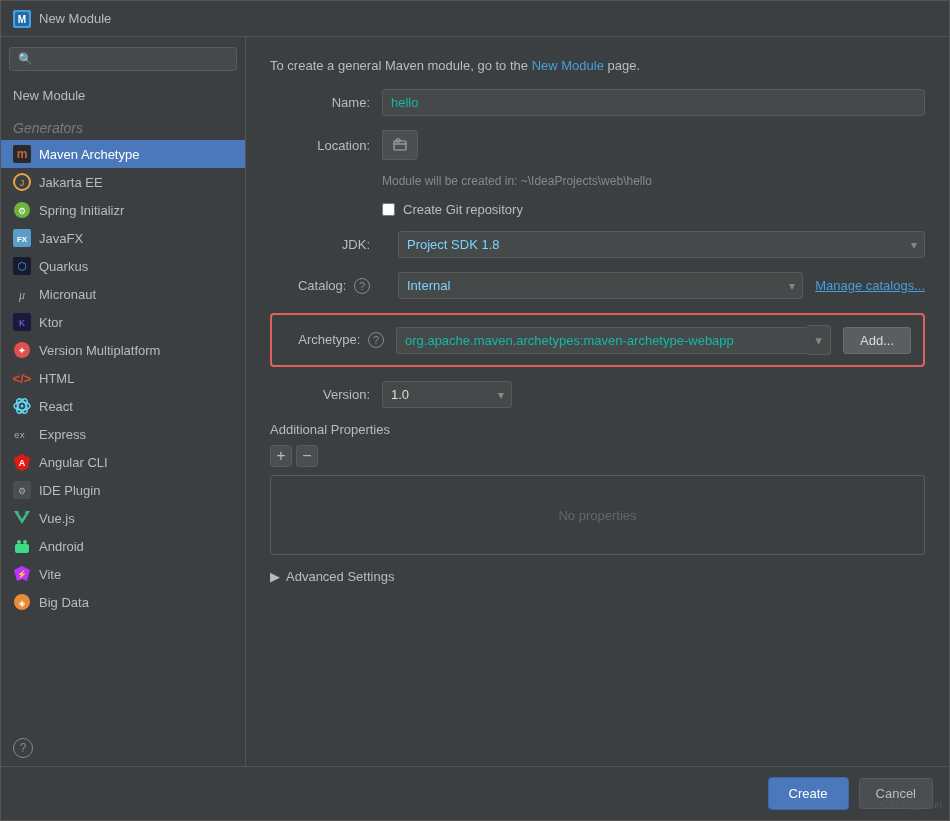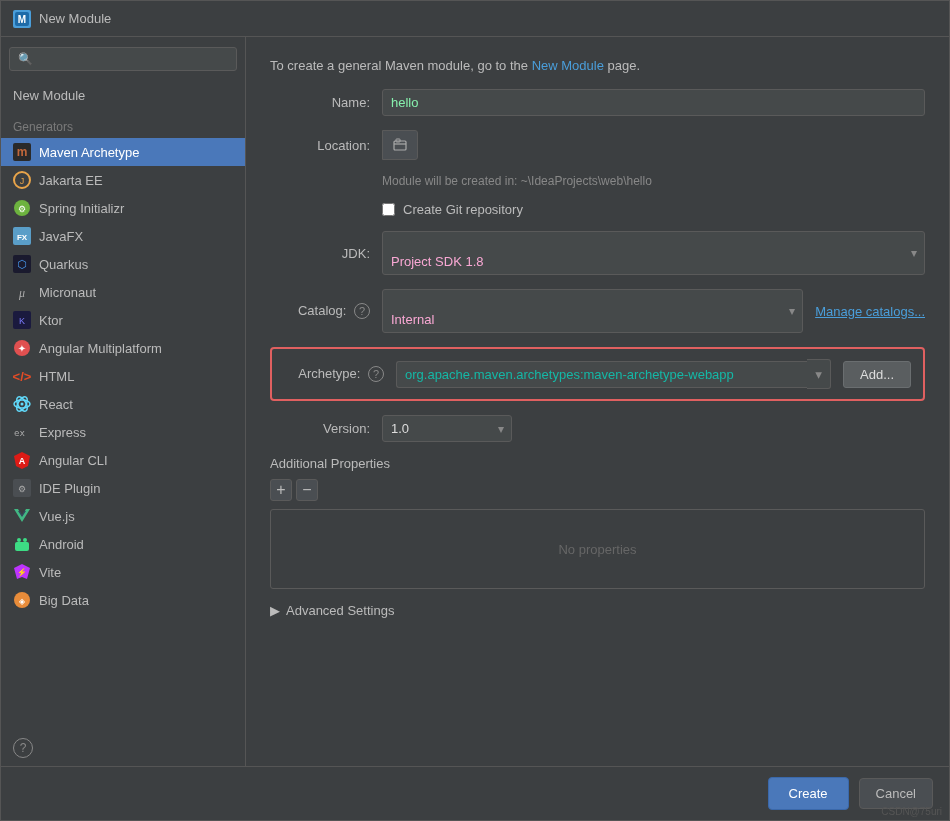"hello" .form-control { color: #86efac -> #14b8a6 }
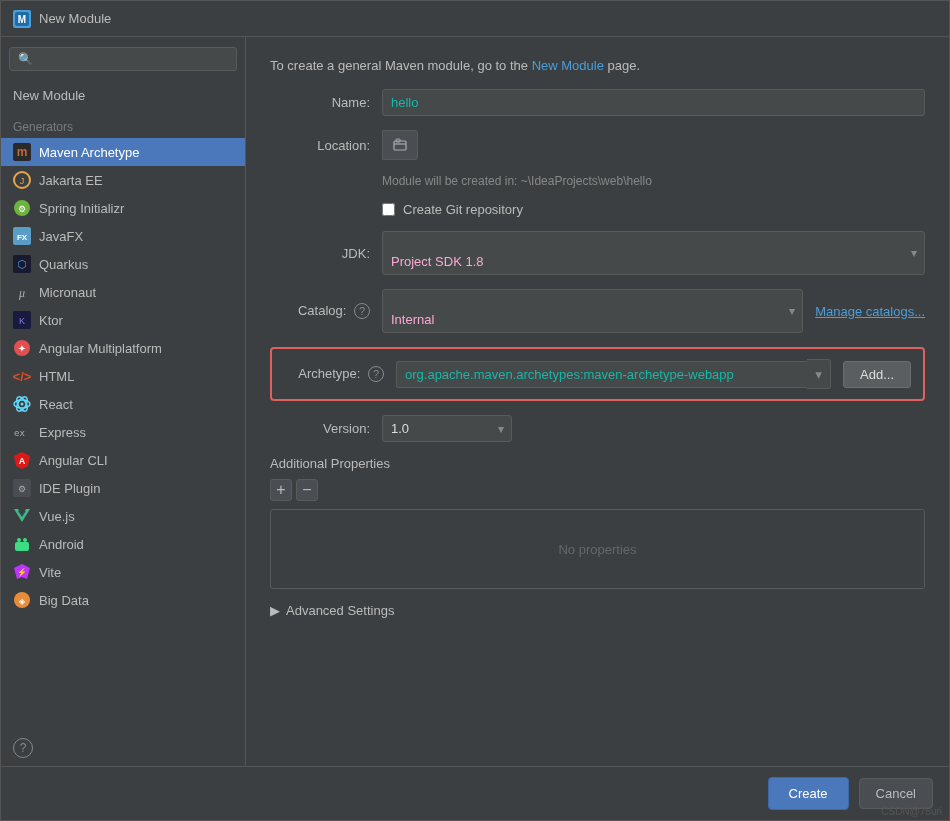"Generators" .sidebar-heading { font-size: 12px -> 14px; font-style: none -> italic }
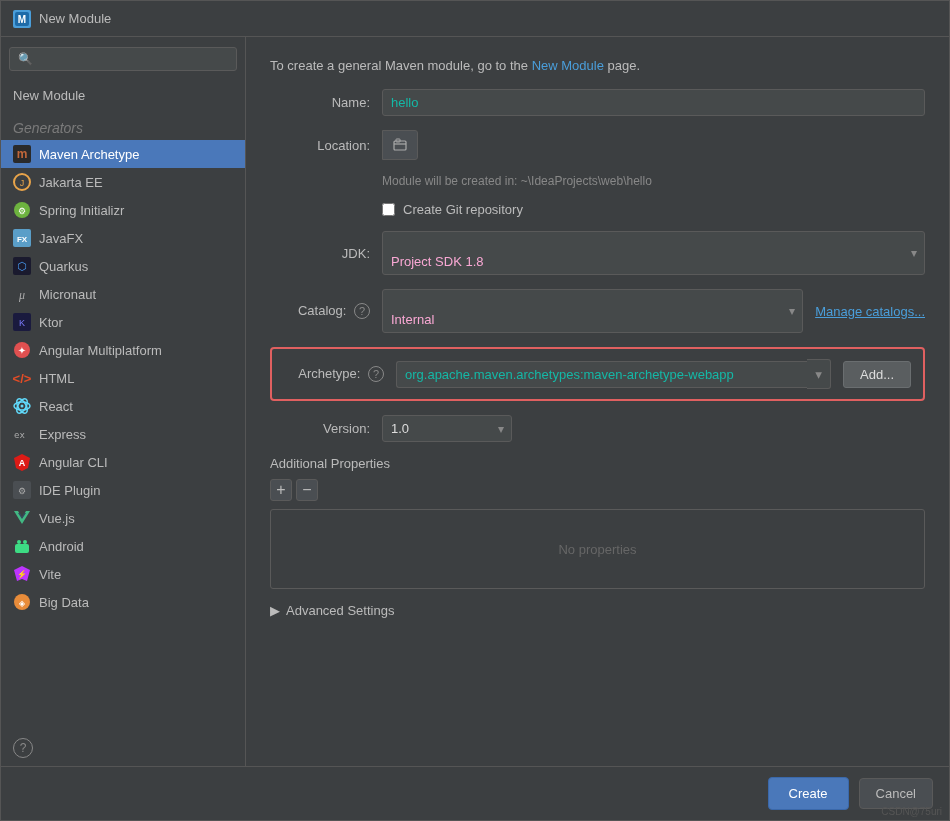"Project SDK 1.8" .select-wrapper select { color: #f9a8d4 -> #7dd3fc; margin-left: none -> 16px; padding: 22px 28px 5px 8px -> 5px 28px 5px 8px }
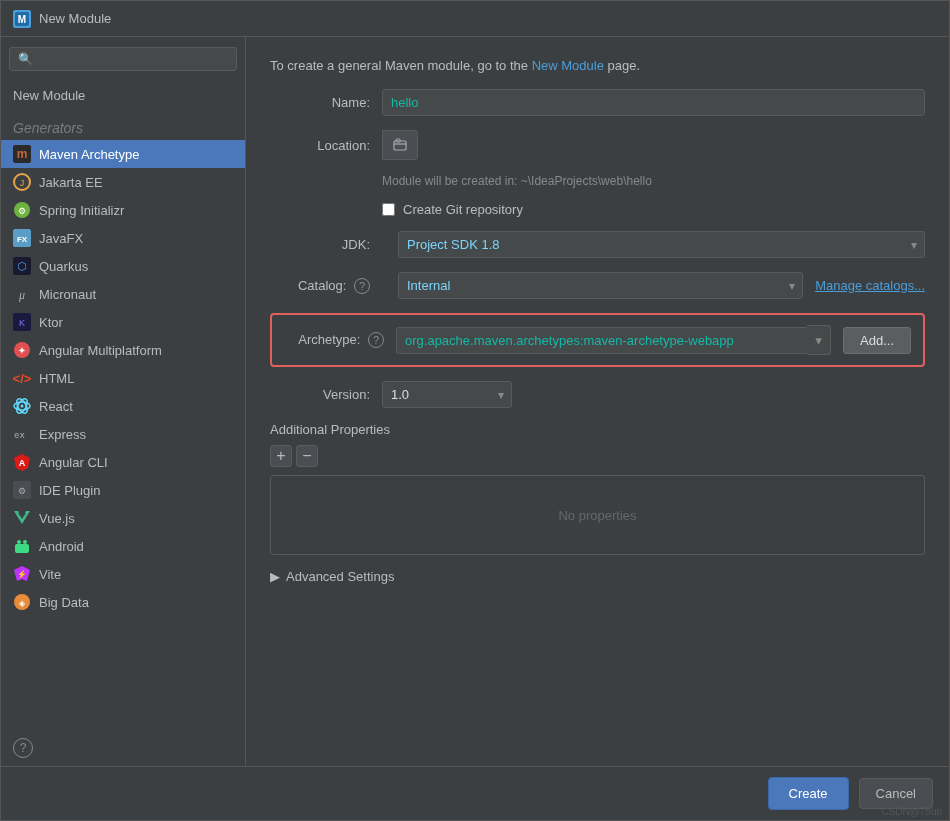"Angular Multiplatform" span { text: Angular -> Version }
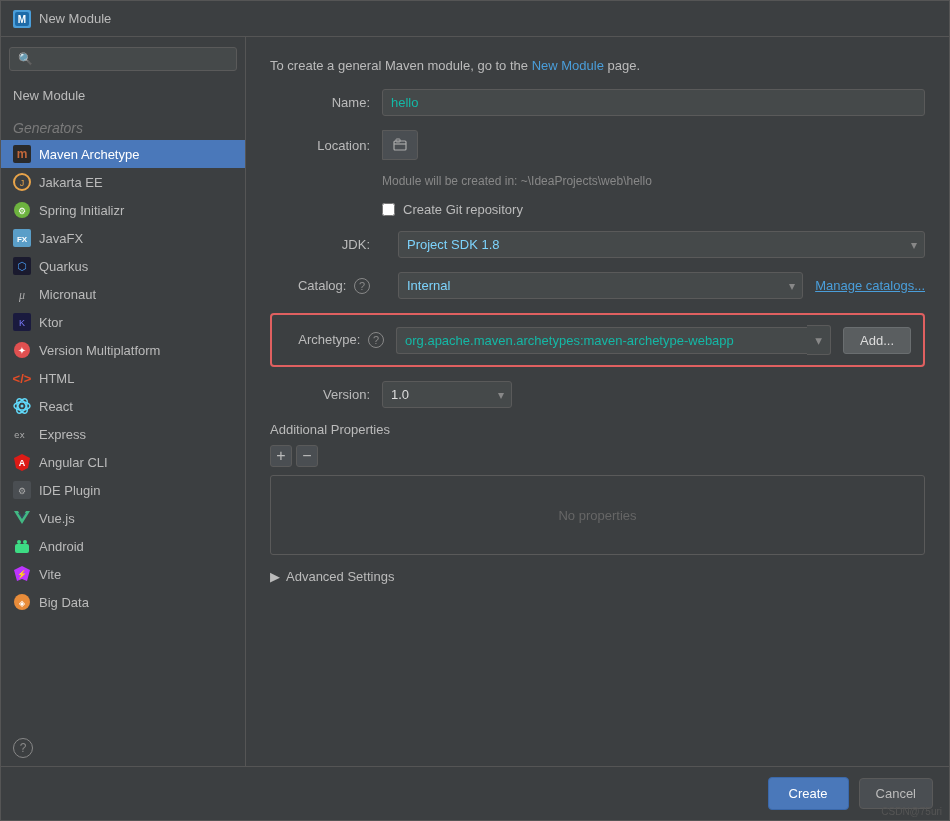"CSDN@75uri" .watermark { bottom: 4px -> 11px }
